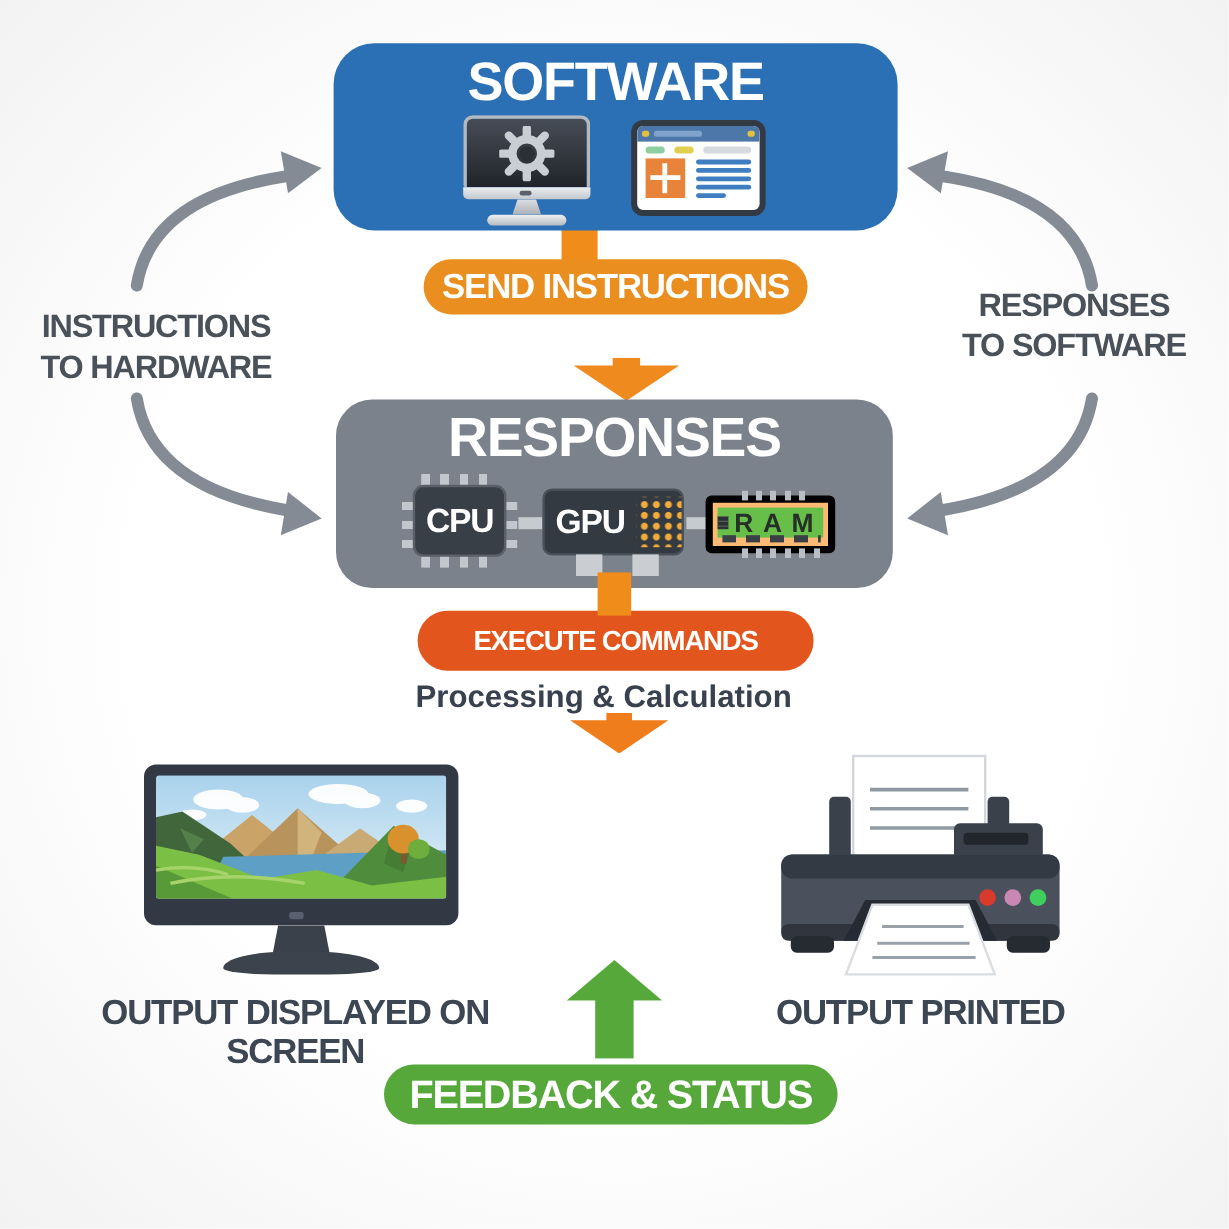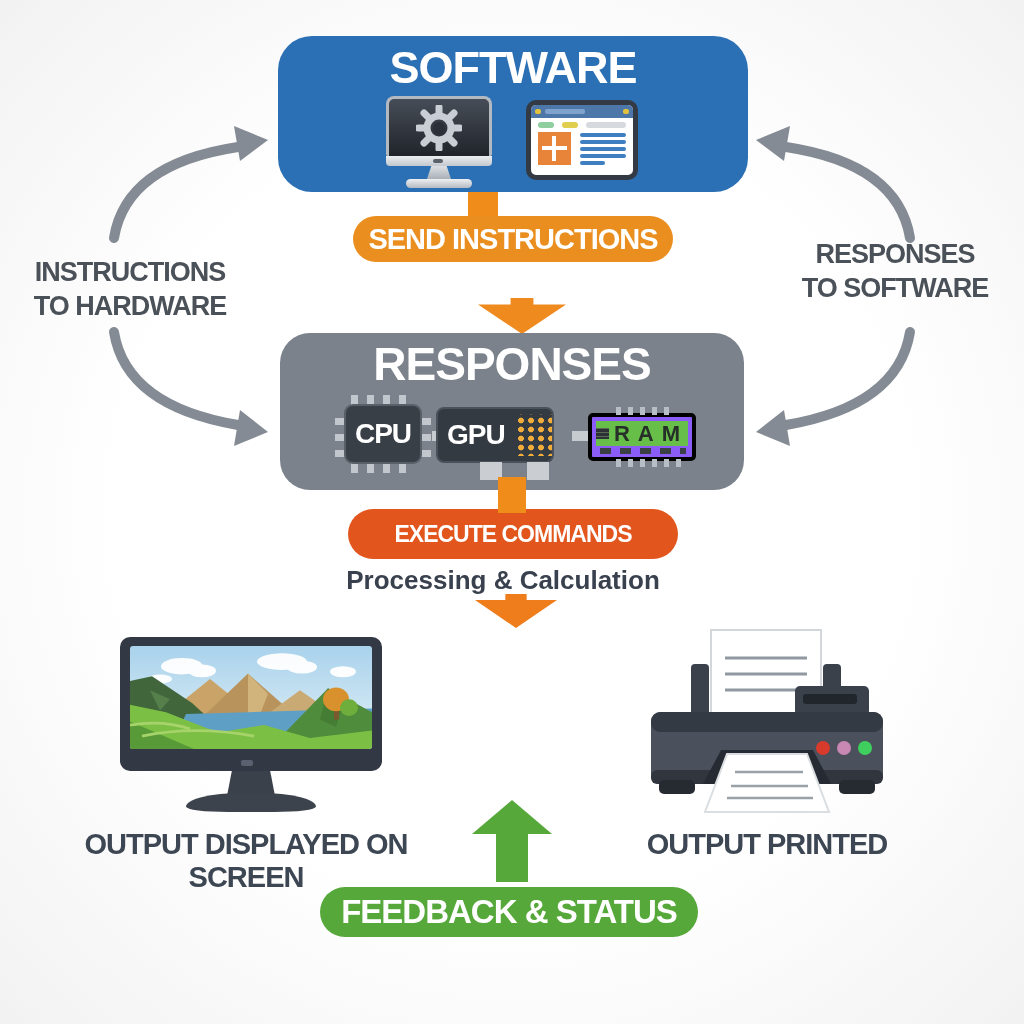"GPU" .gpu { left: 156px -> 172px }
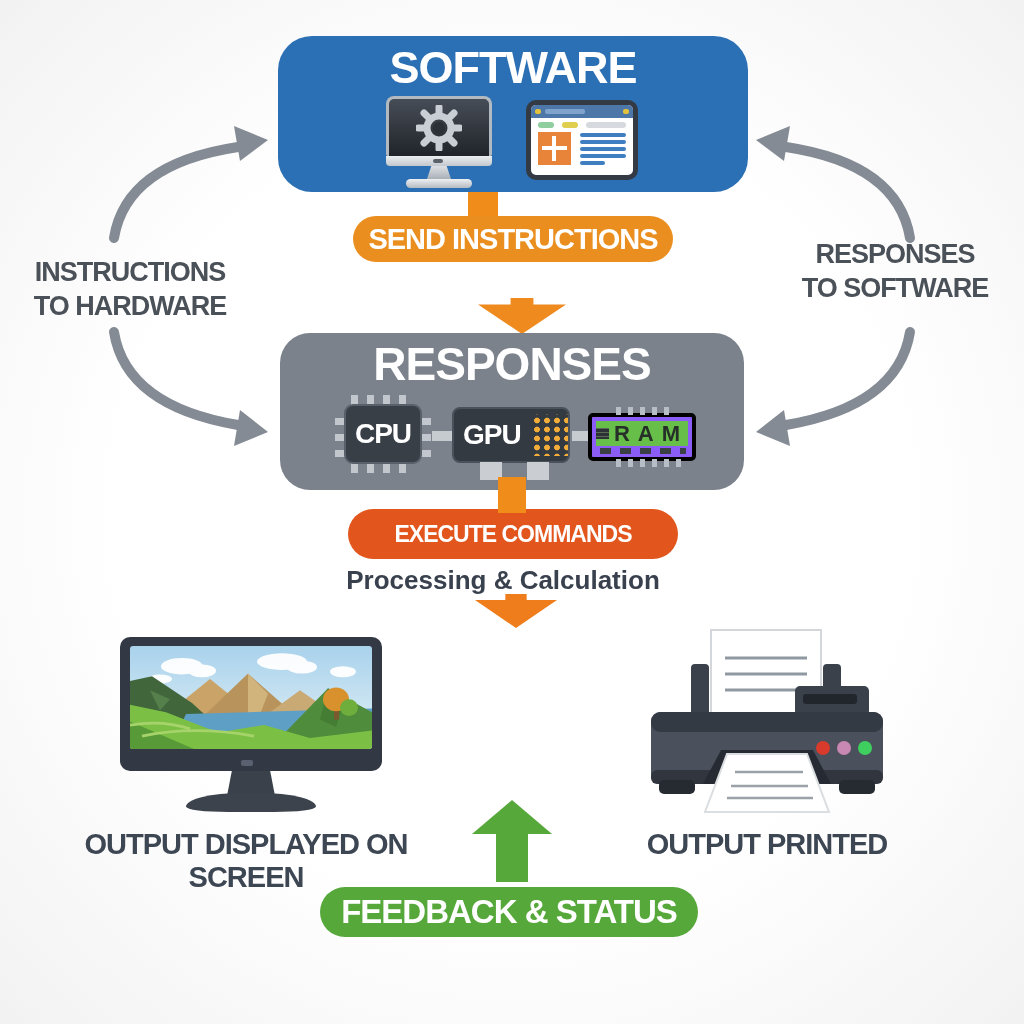"RAM" .ram { background: #8b5cf6 -> #fdba74; border: 4px solid #000000 -> 6px solid #000000 }
